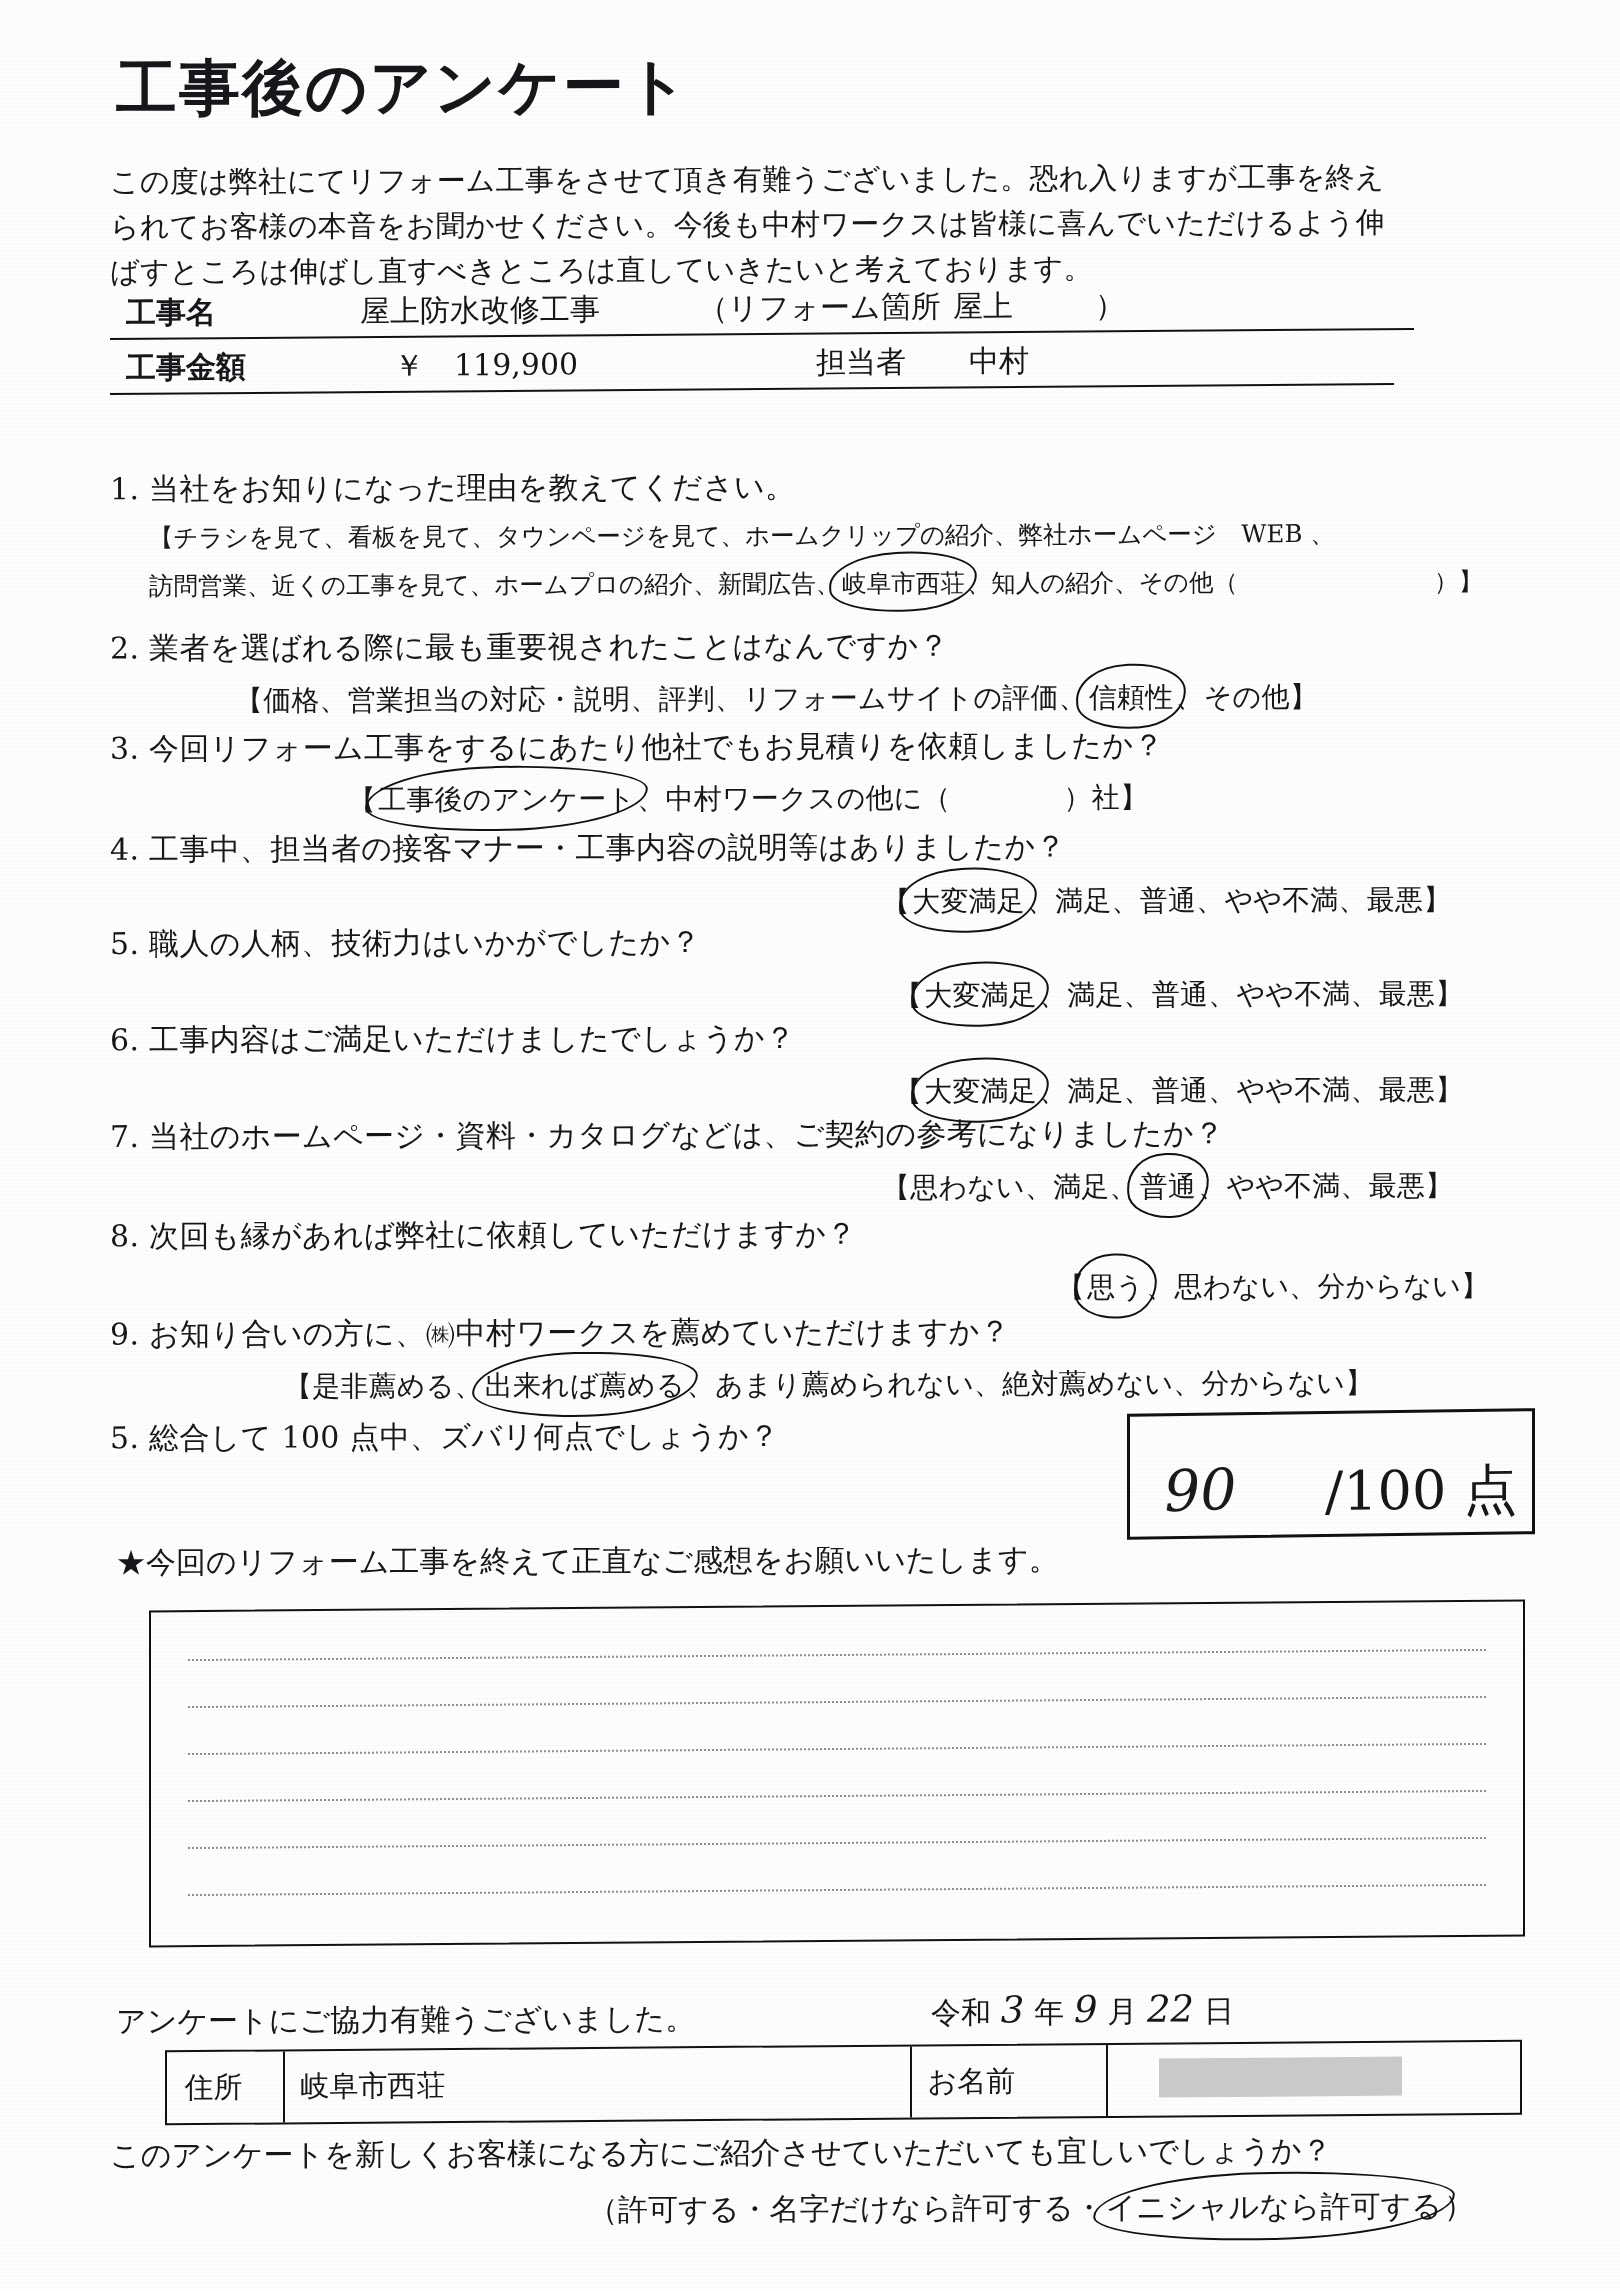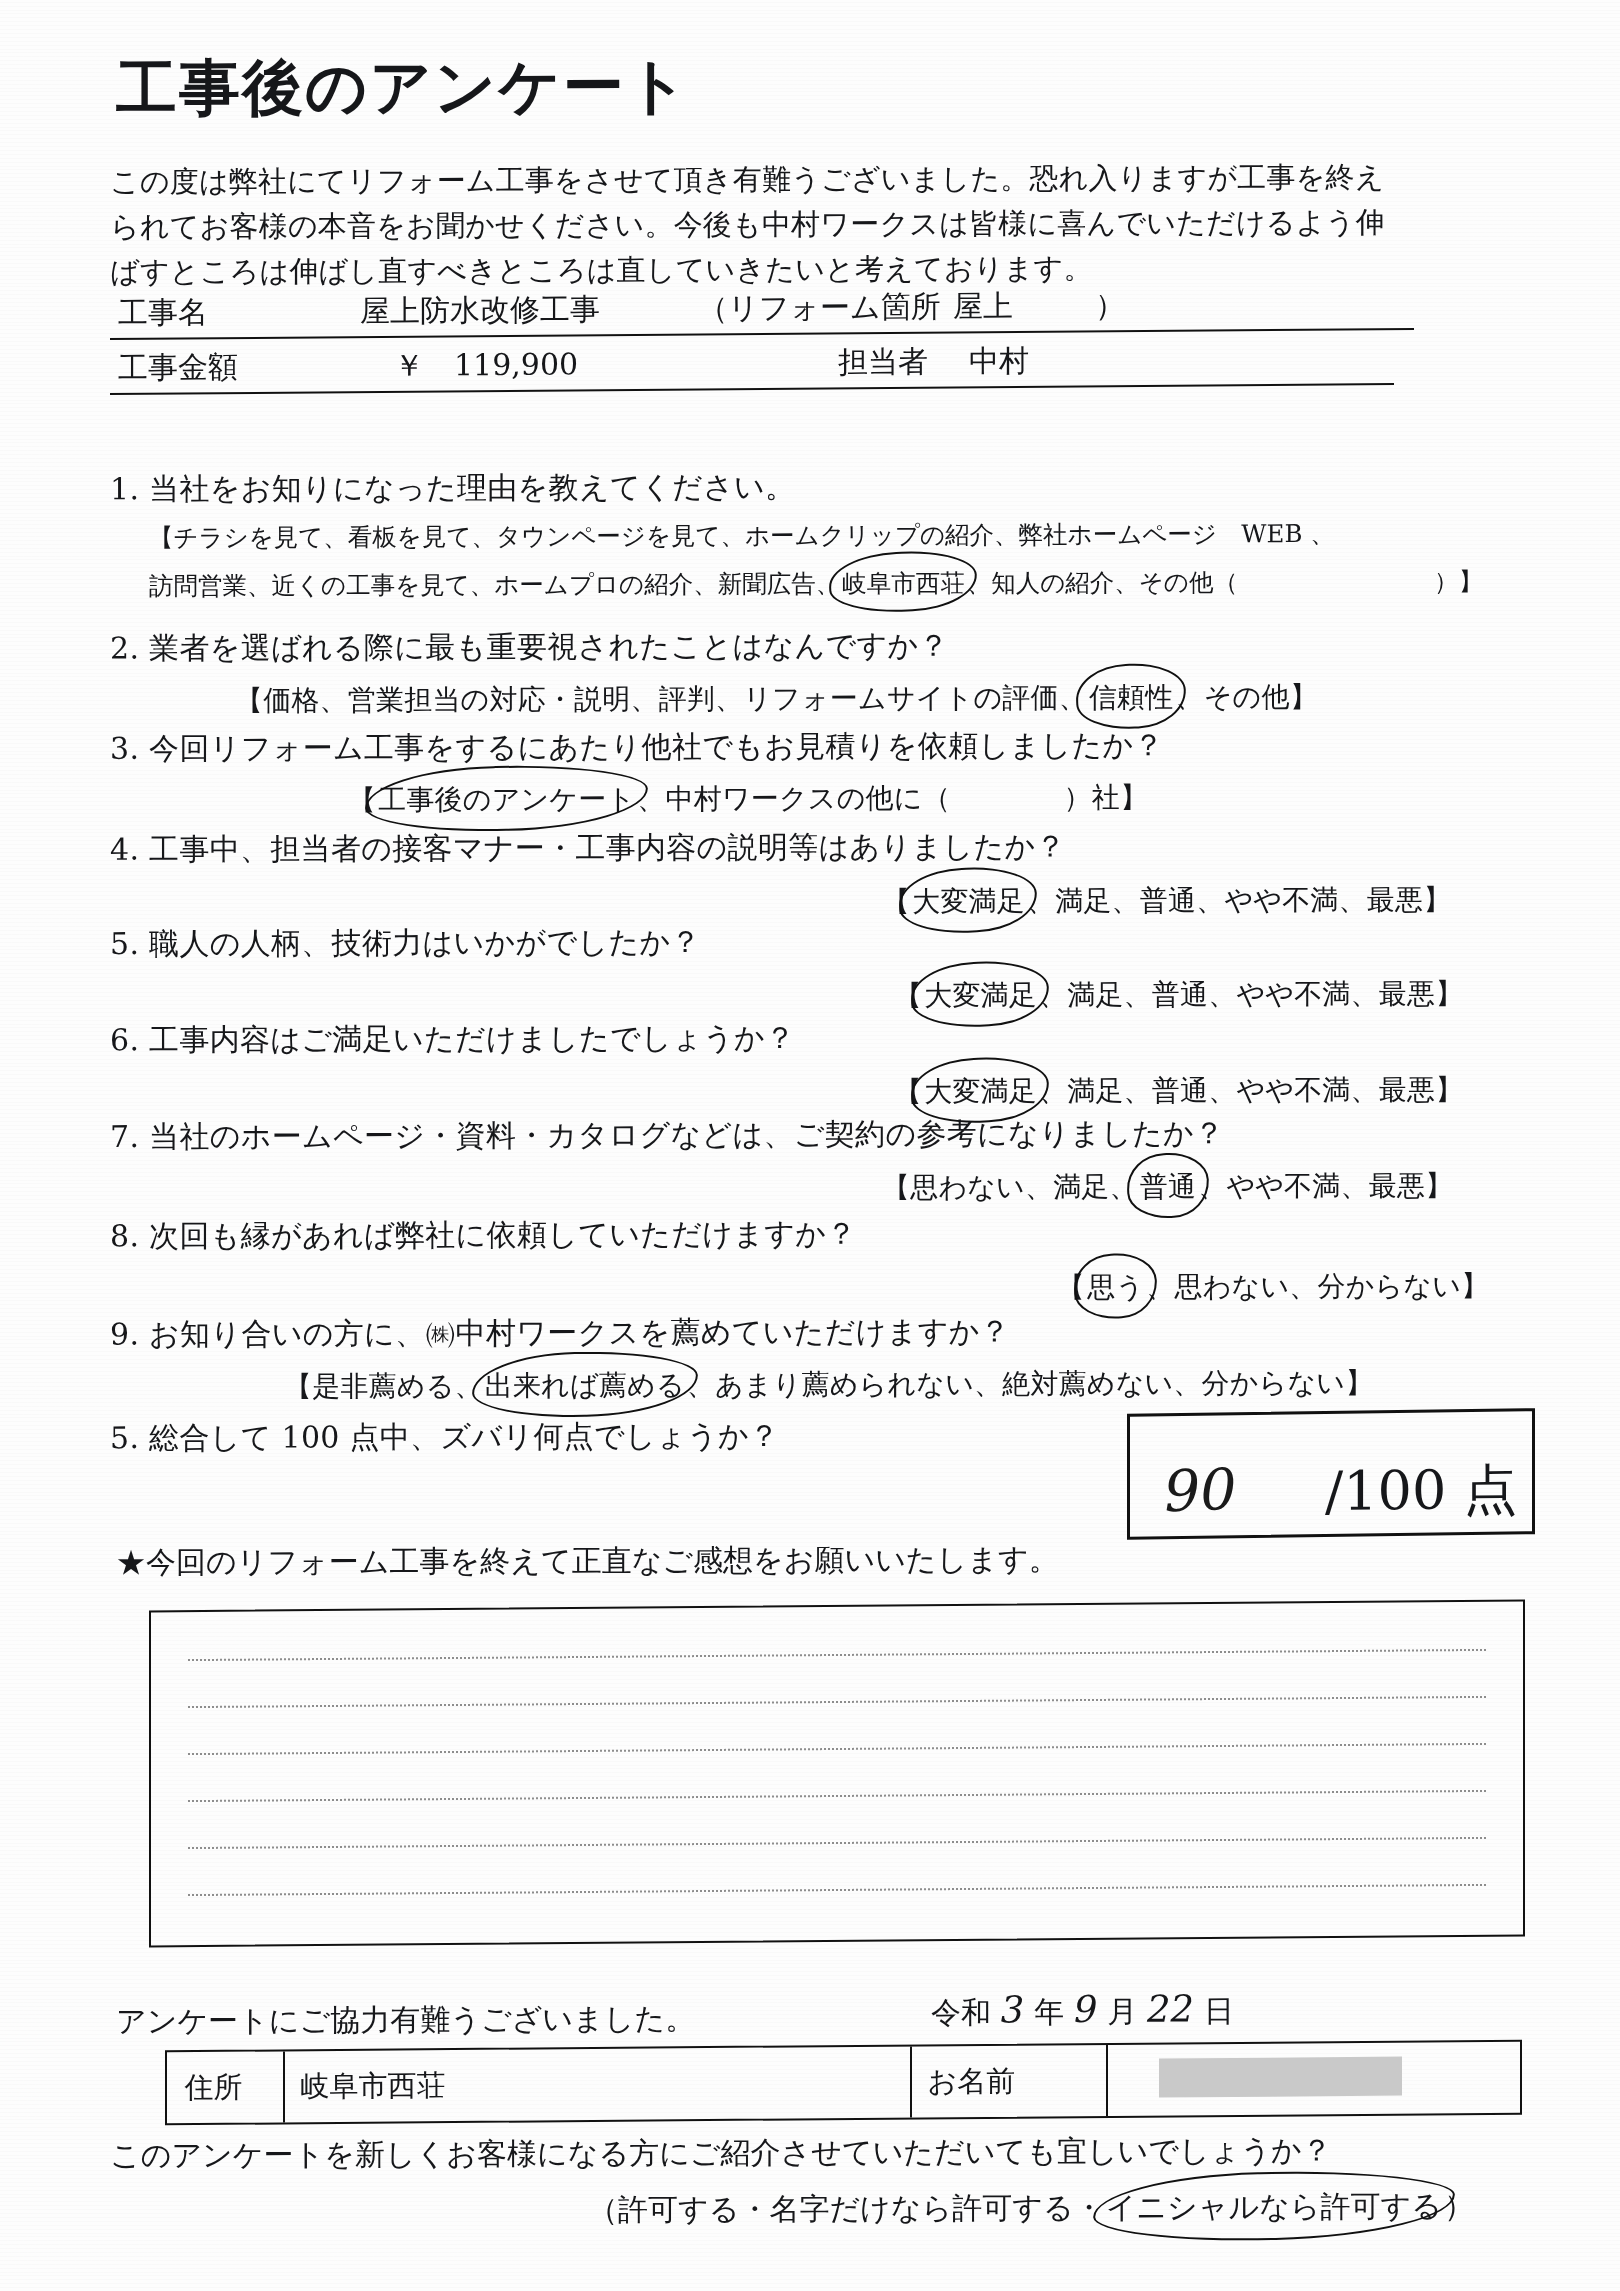"工事名" .f-label { font-weight: none -> bold; left: 8px -> 16px }
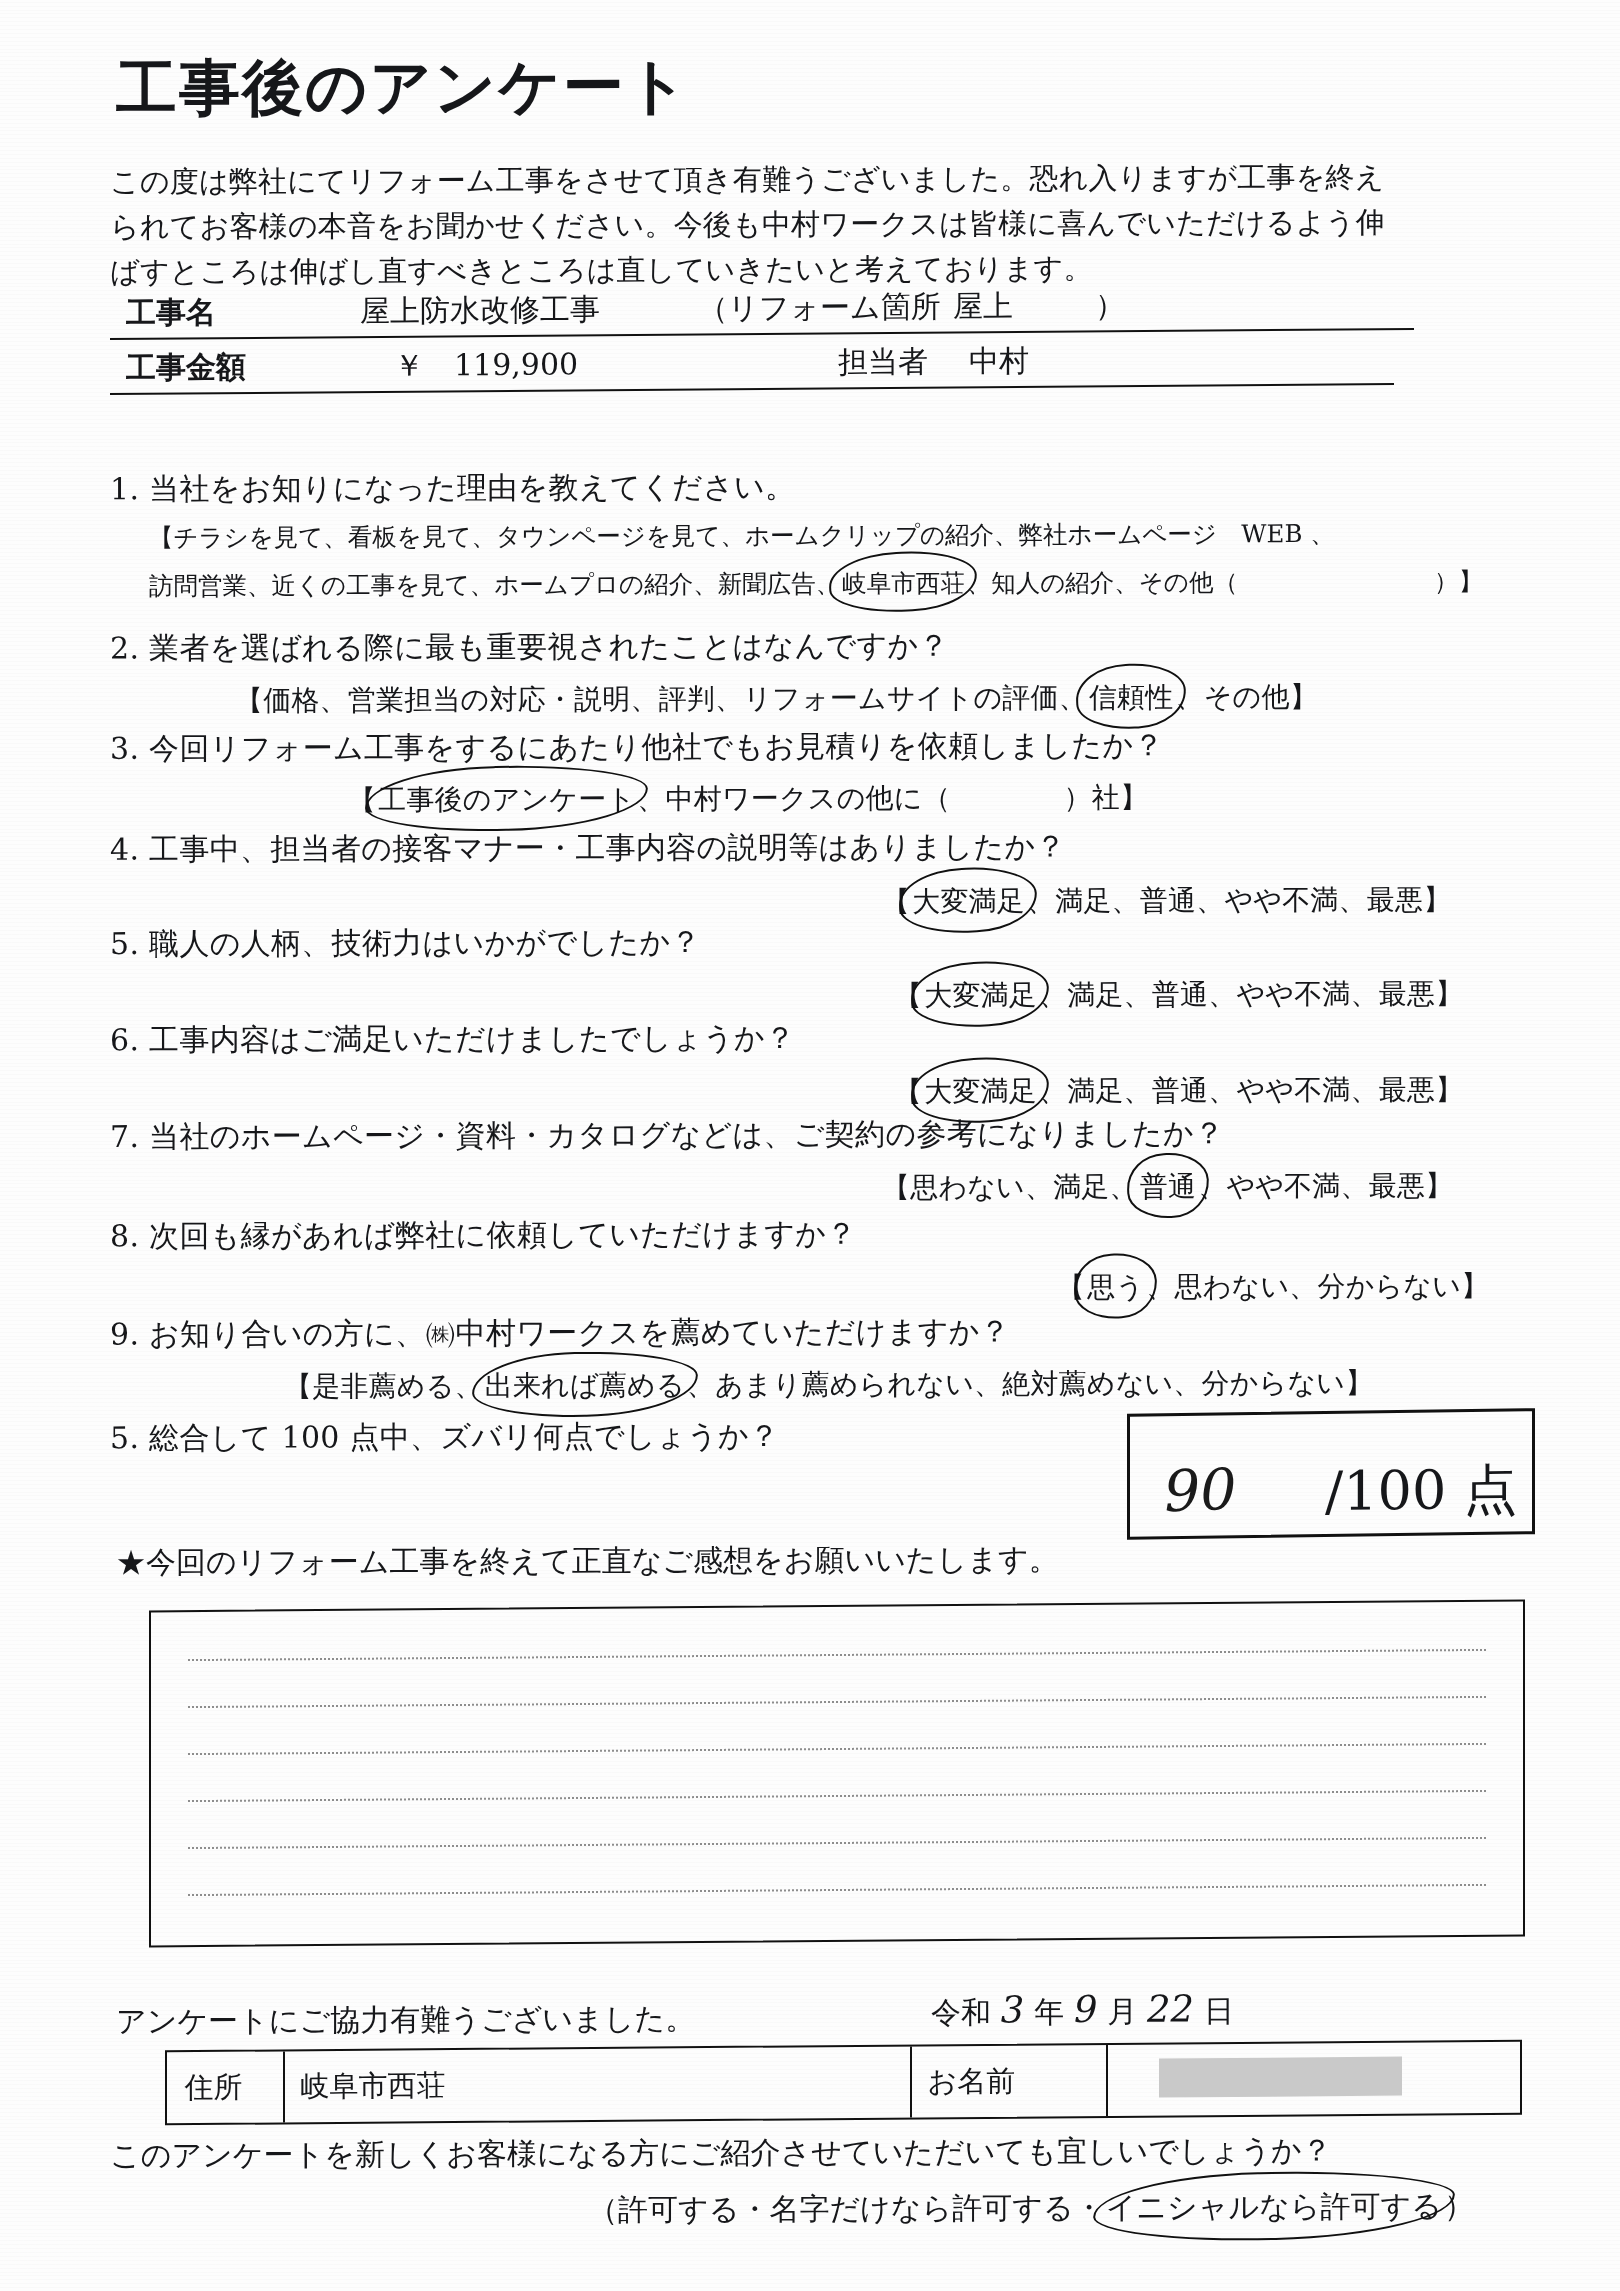"担当者" span { left: 728px -> 706px }
